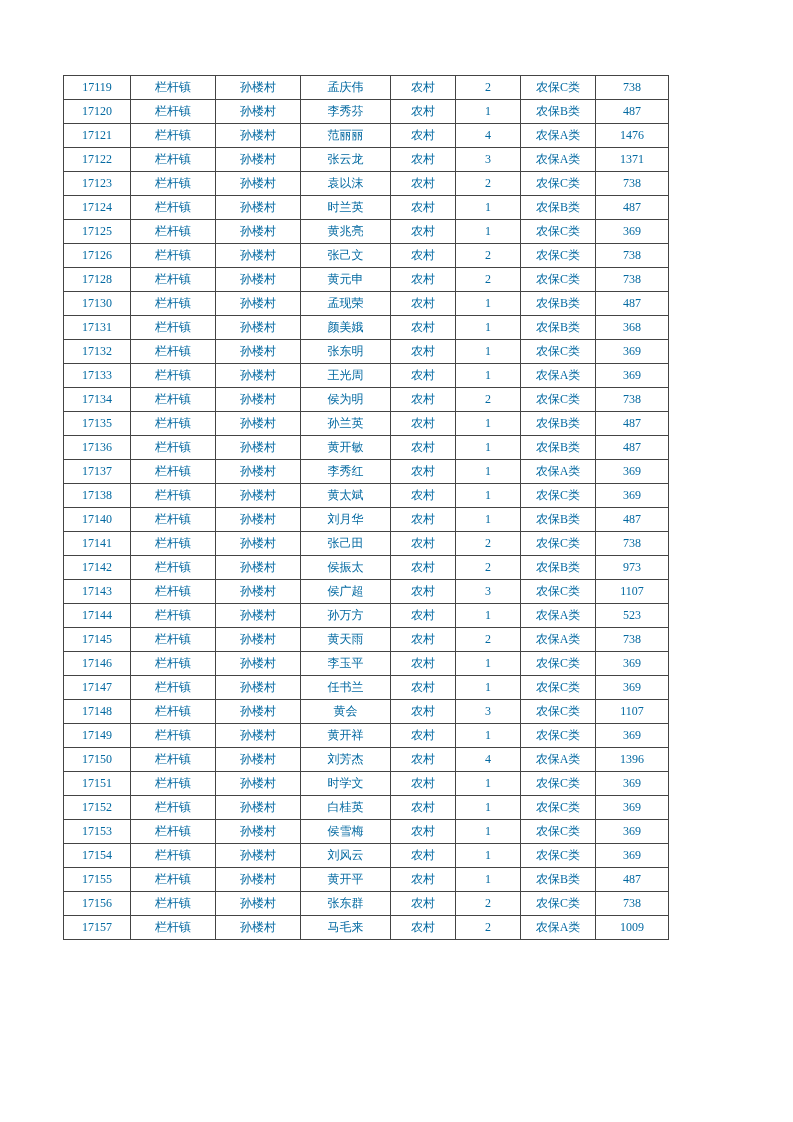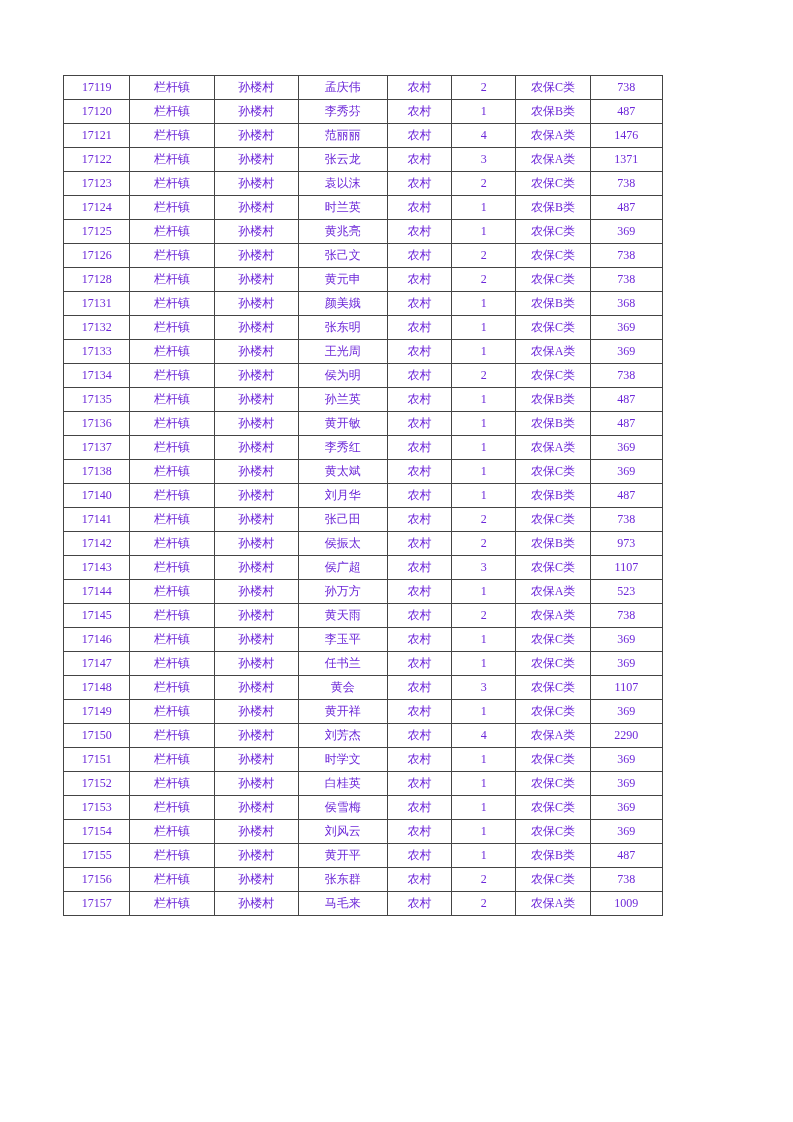"17119" .page { color: #6d28d9 -> #0369a1; width: 663px -> 793px }
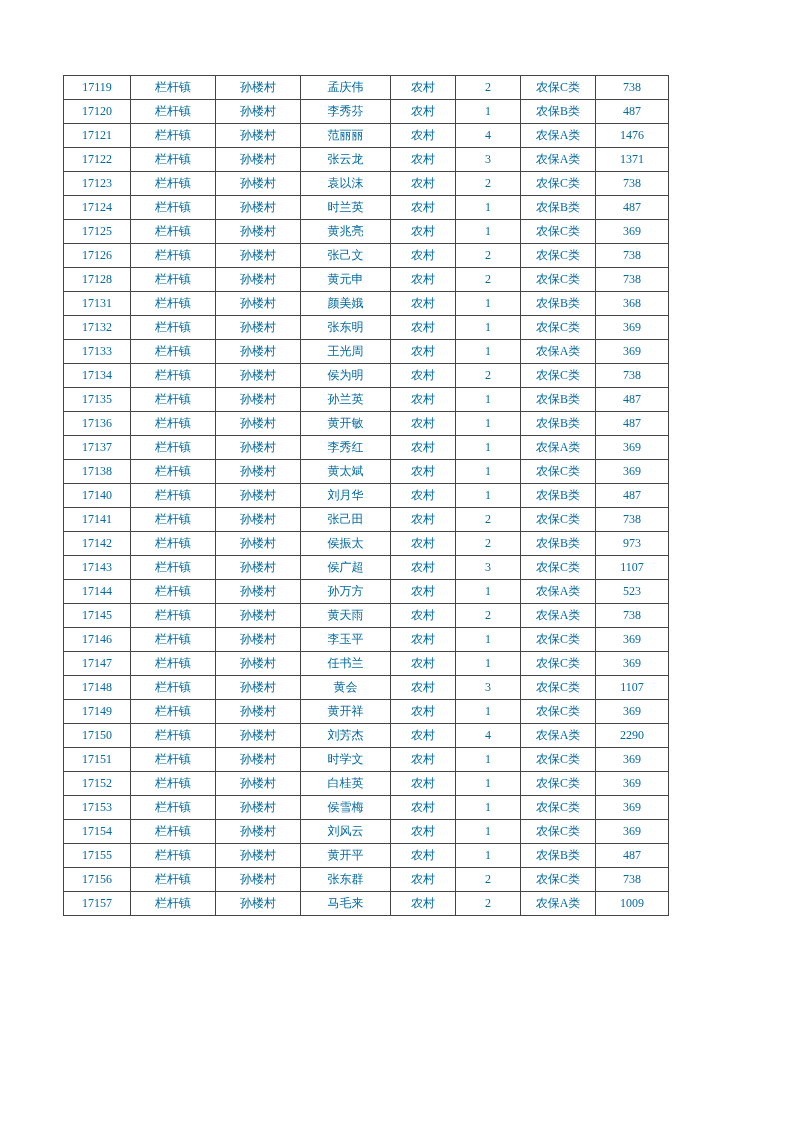"17130" tr { html: none -> <tr> <td>17130</td> <td>栏杆镇</td> <td>孙楼村</td> <td>孟现荣</td> <td>农村</td> <td>1</td> <td>农保B类</td> <td>487</td> </tr> }
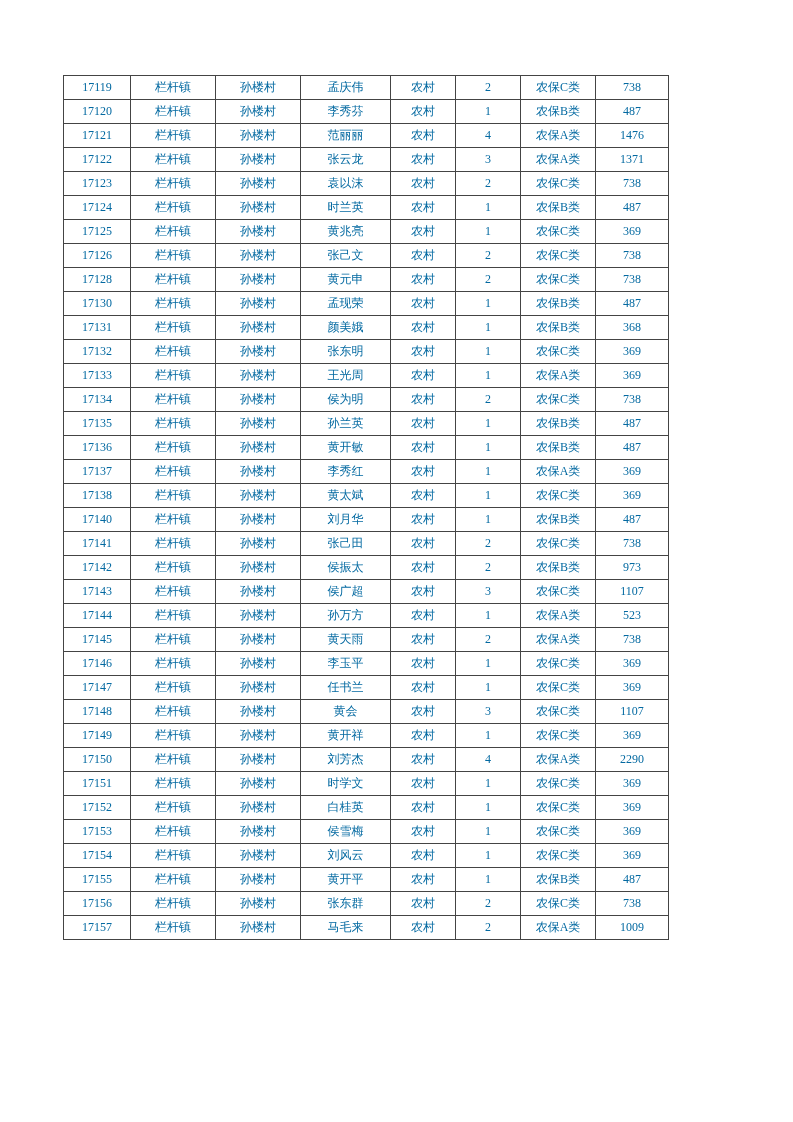"2290" td { text: 2290 -> 1396 }
